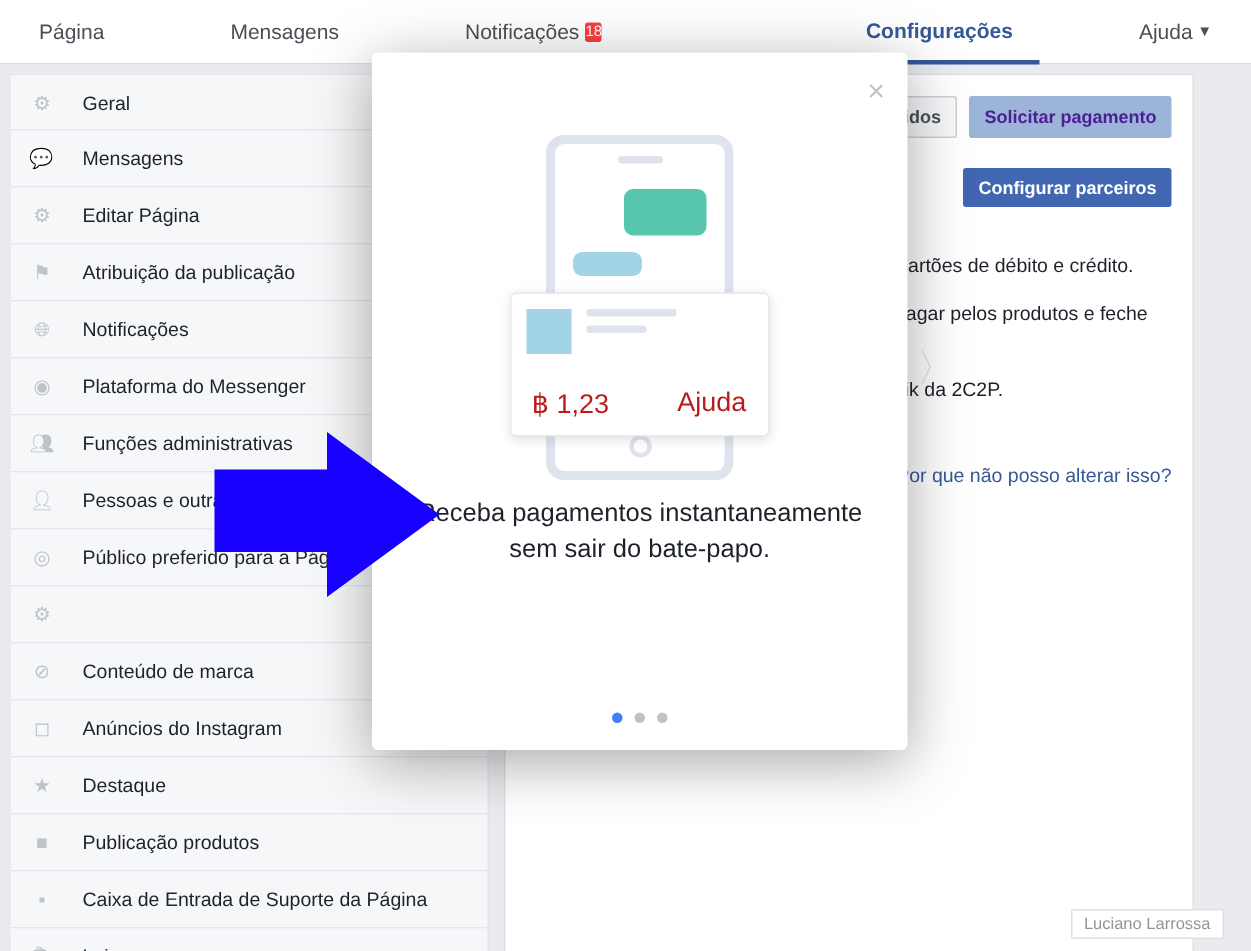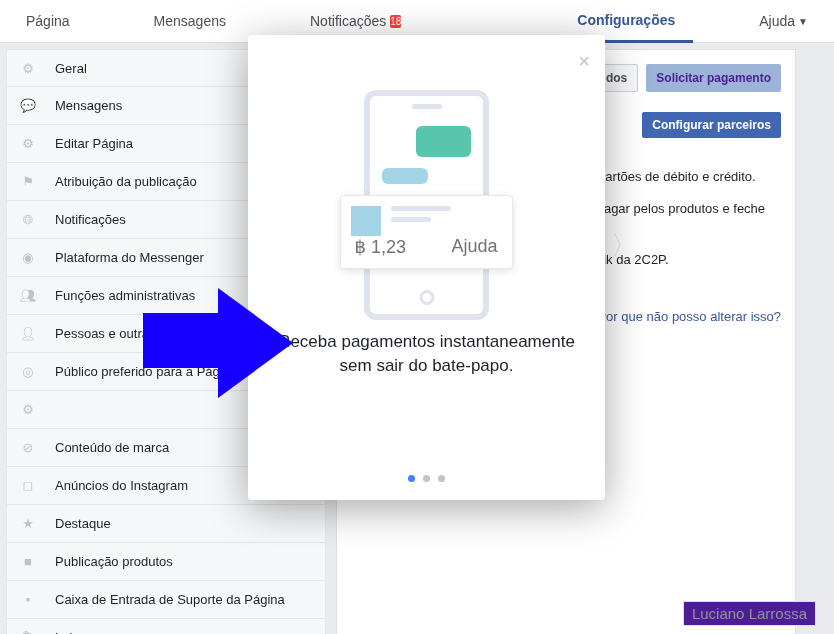"฿ 1,23" .card-foot { color: #737373 -> #b91c1c; margin-top: none -> 22px }
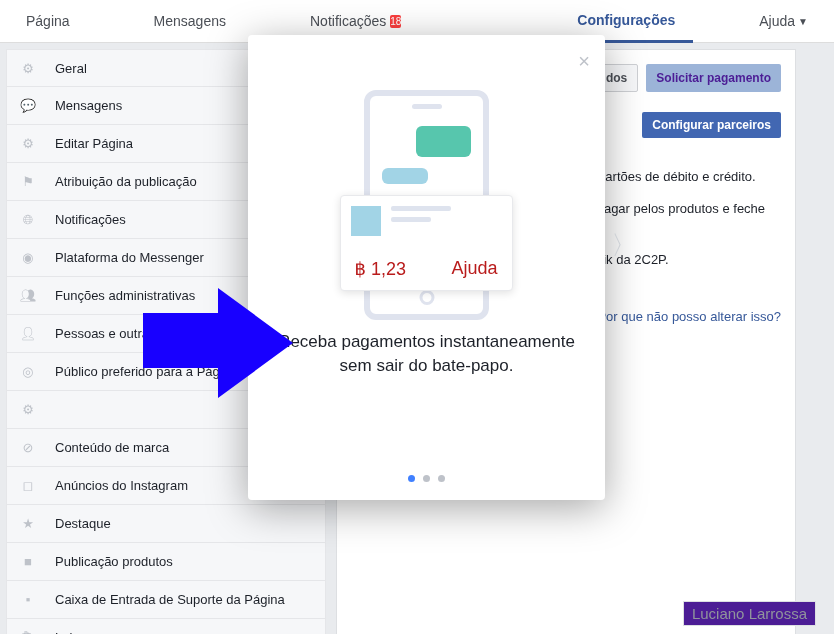"Luciano Larrossa" .author { background: #4c1d95 -> #ffffff; font-size: 15px -> 11px }
